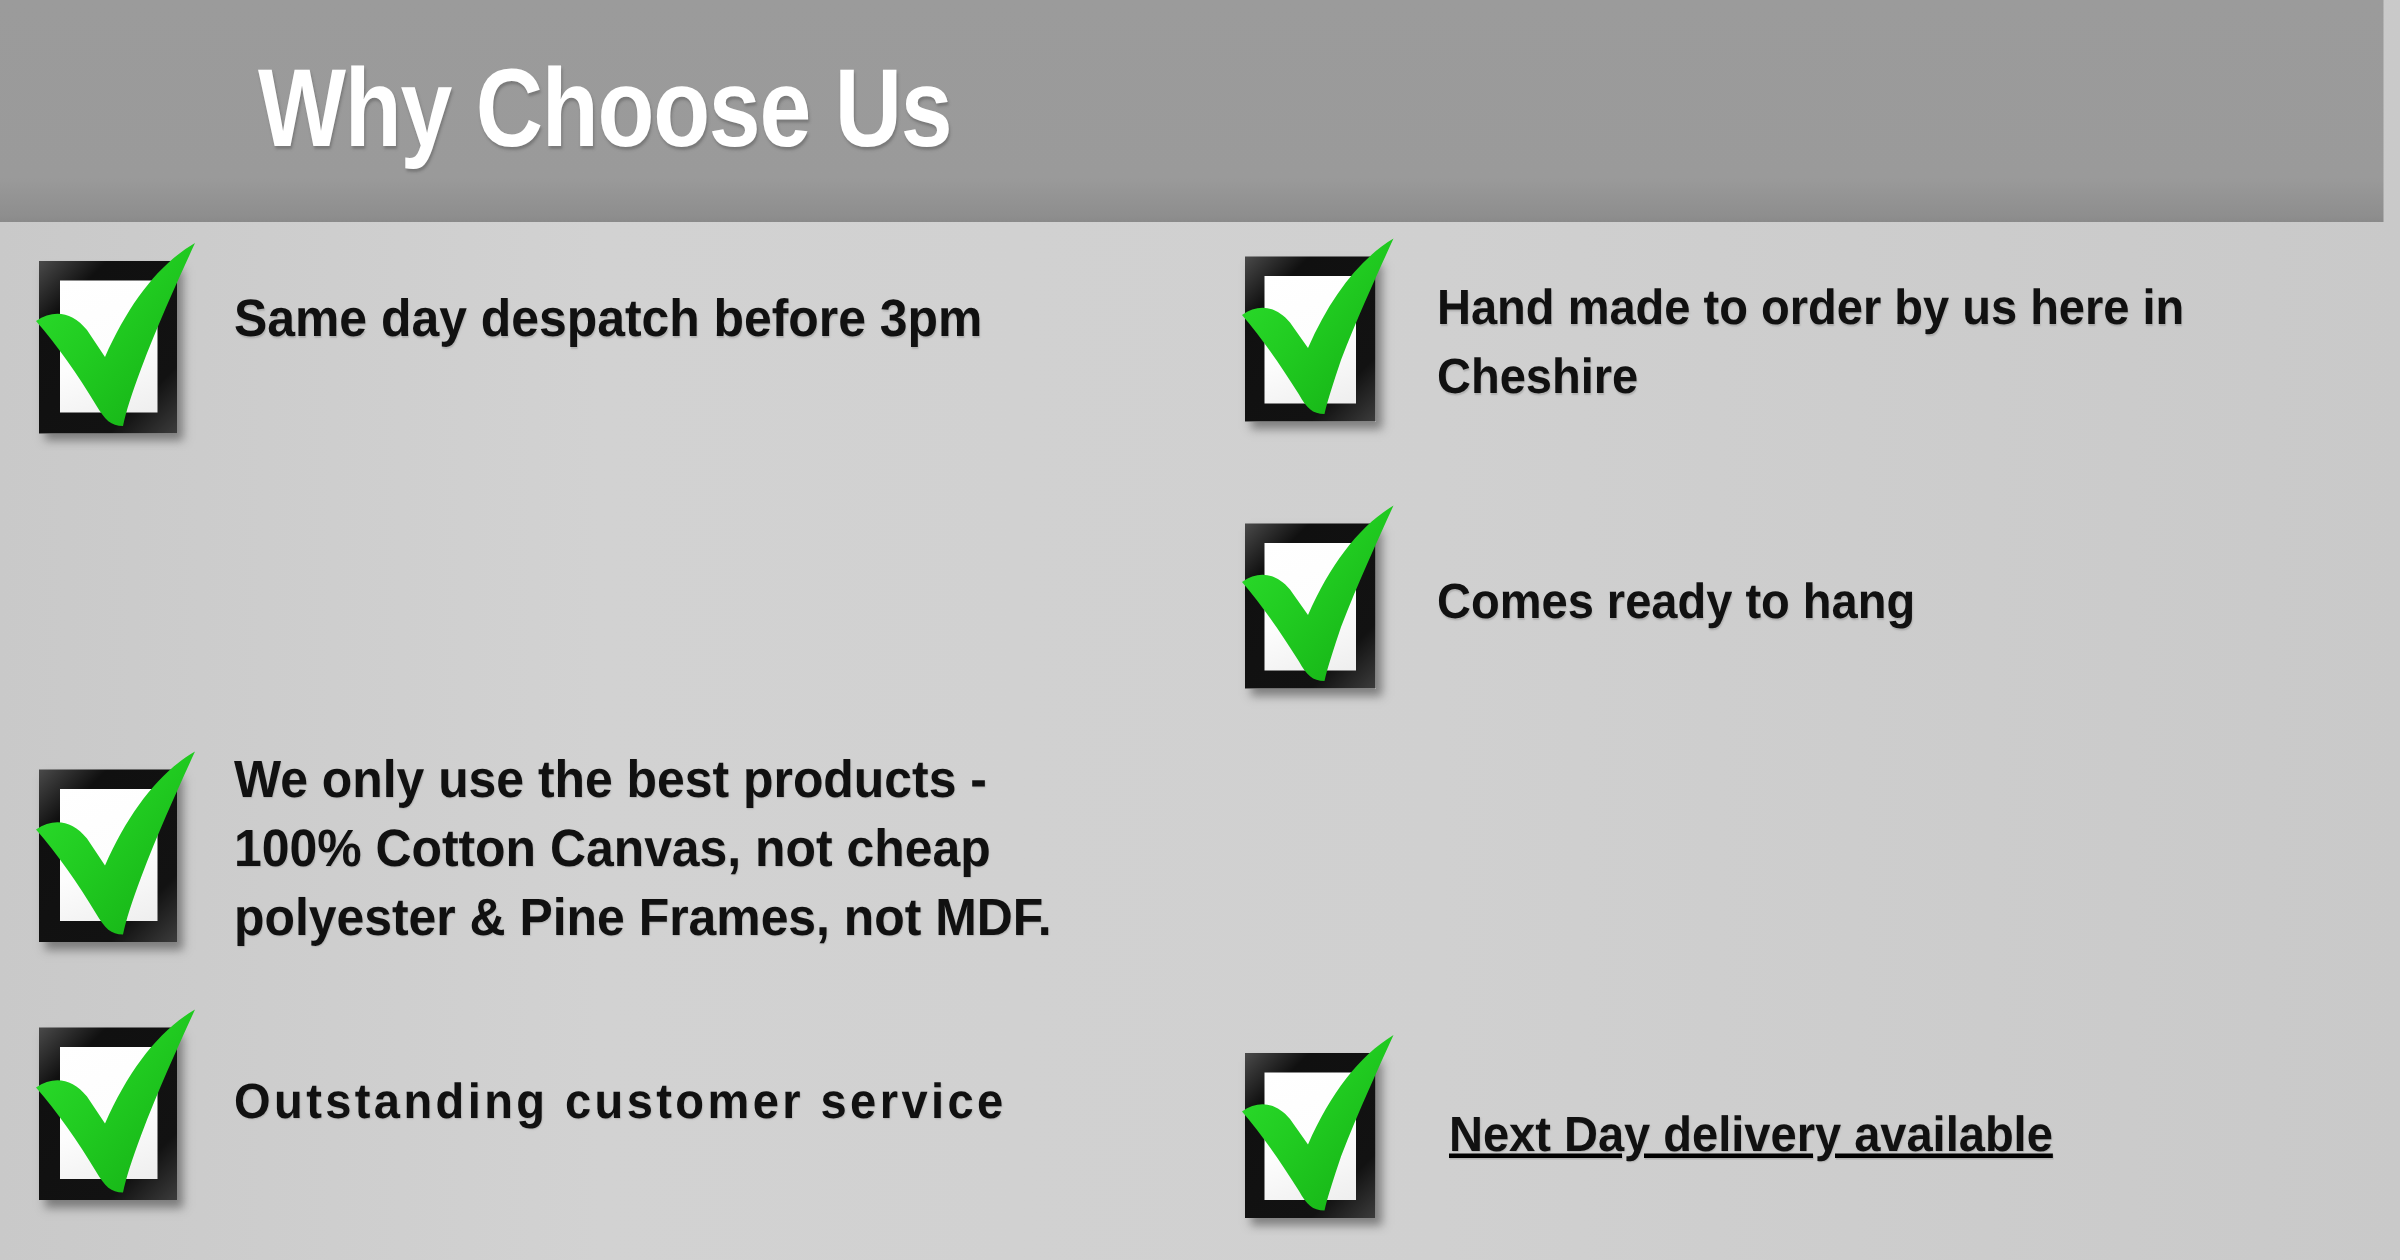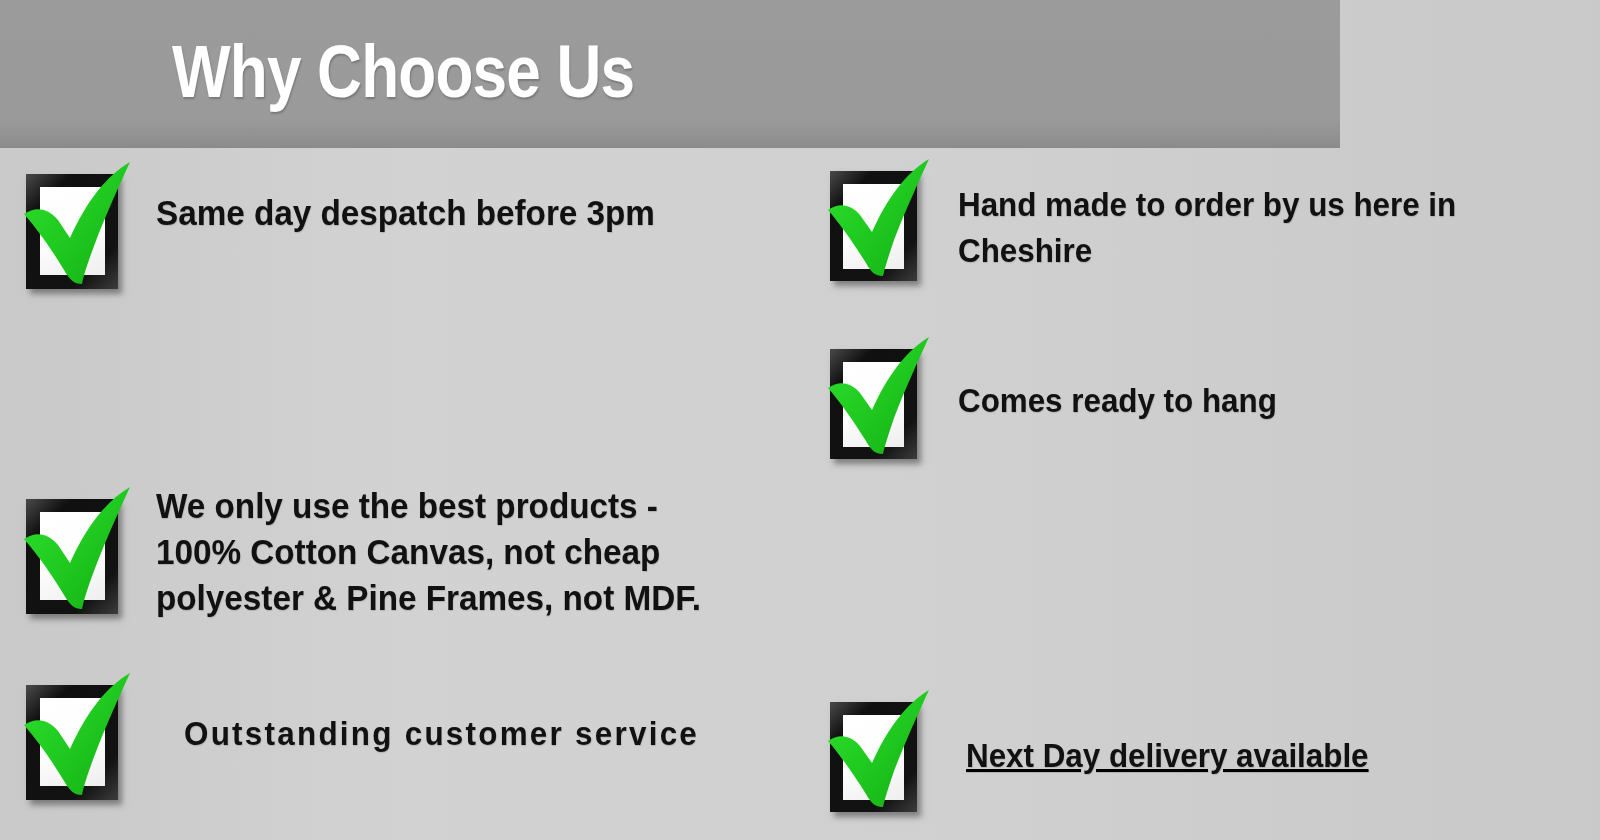"Why Choose Us" .header-band { width: 1340px -> 1589px }
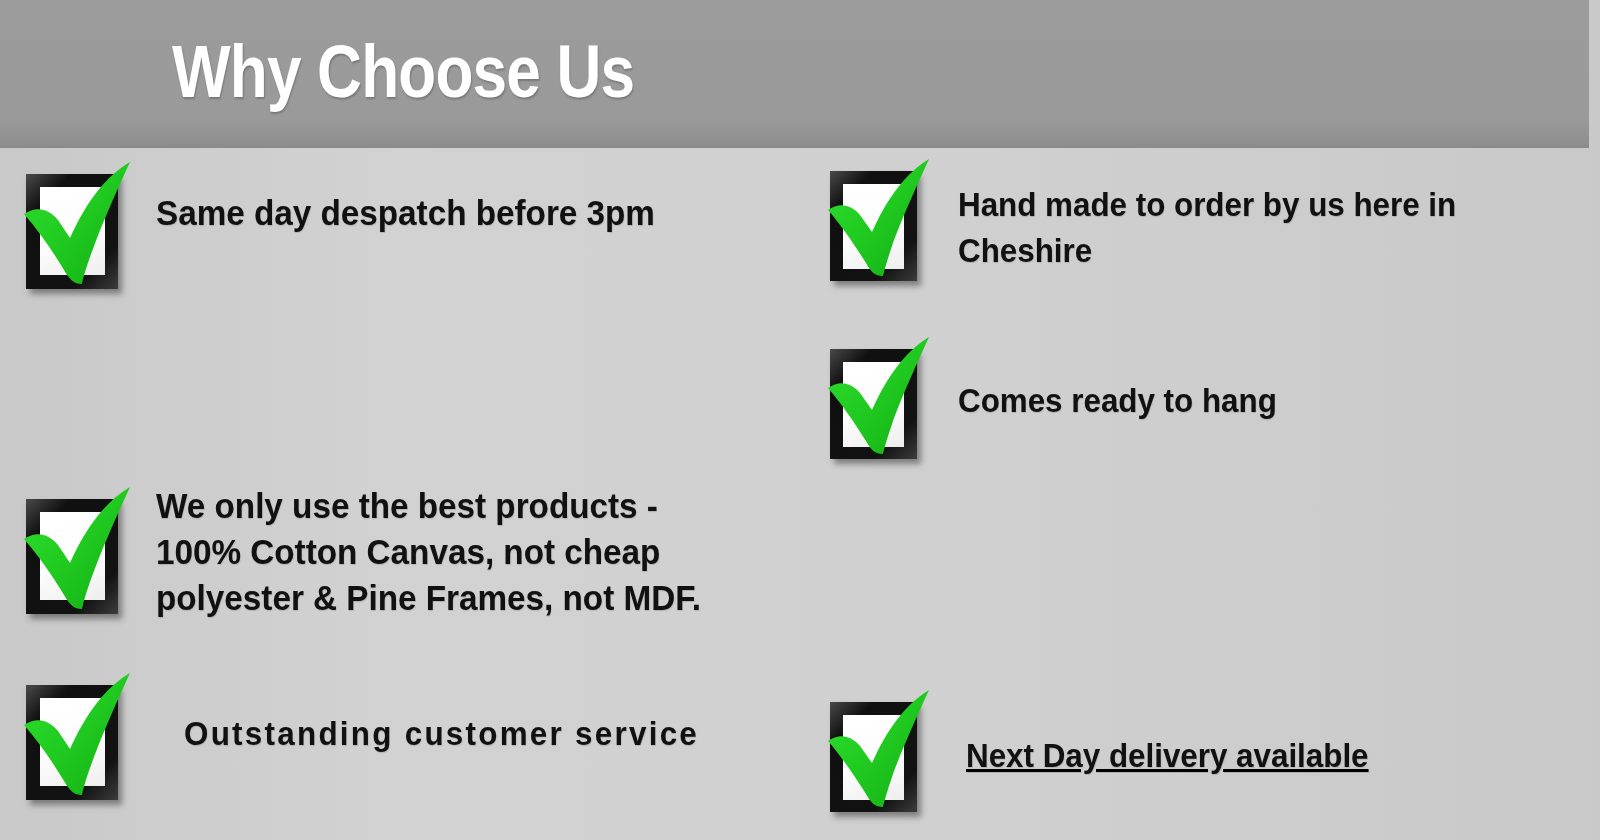"We only use the best" .col-left .r2 { top: 327px -> 341px }
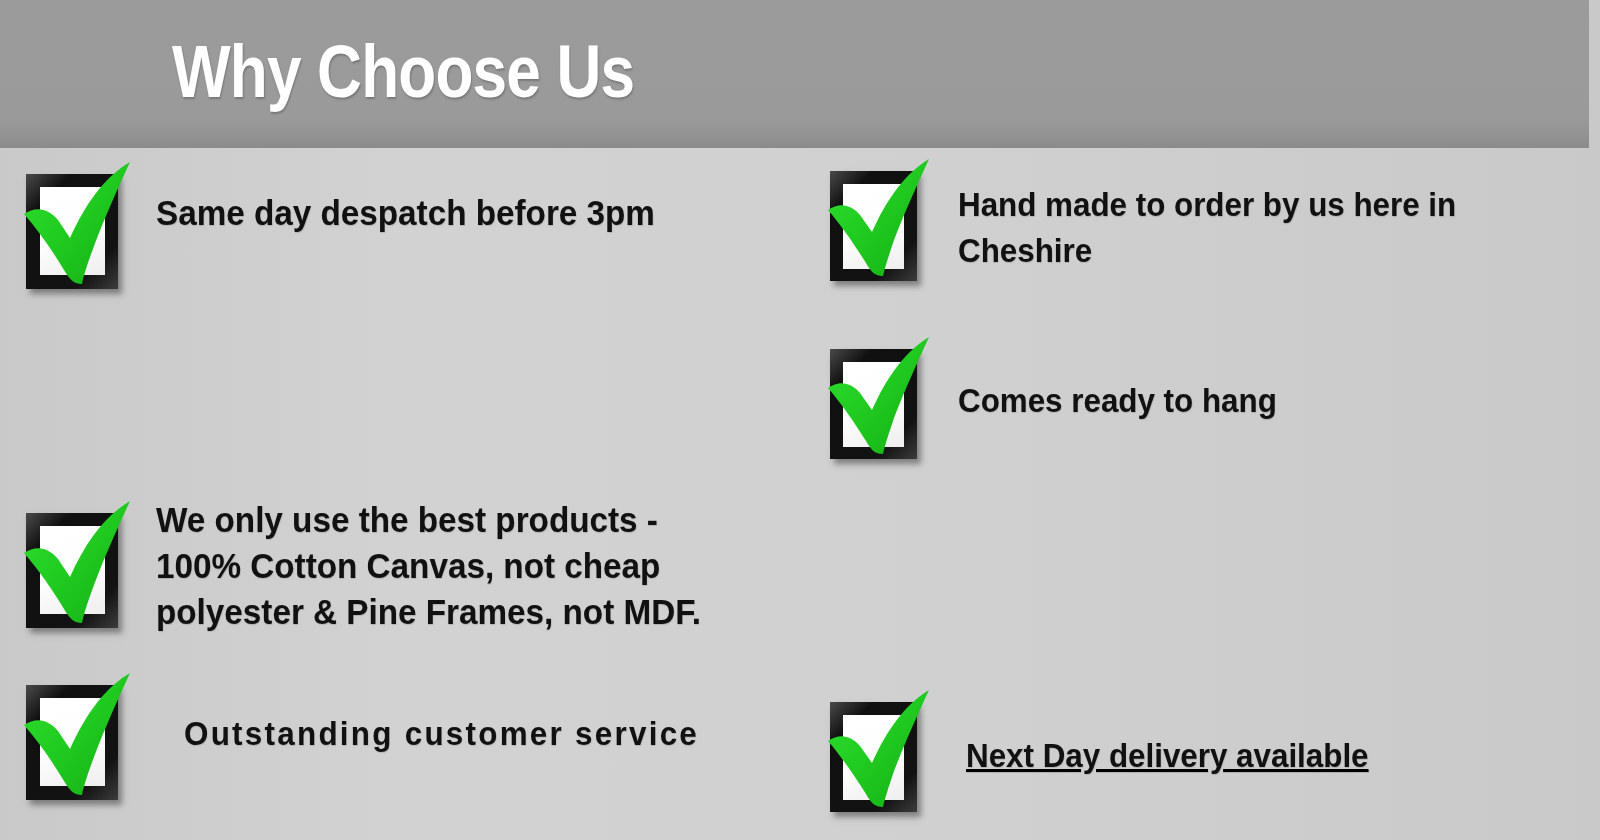"Outstanding customer service" .col-left .r3 { gap: 28px -> none }
